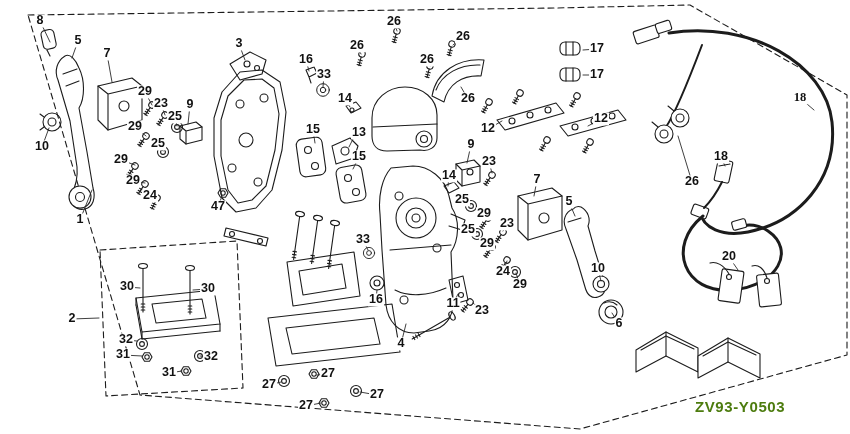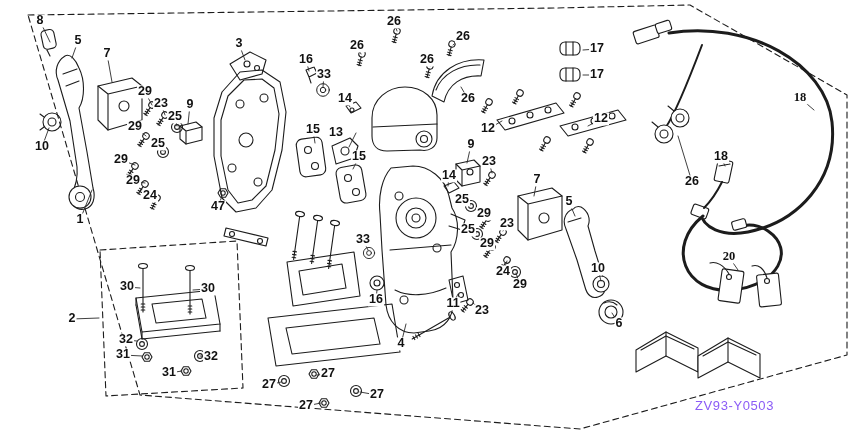"13" span.callout { left: 336px -> 359px }
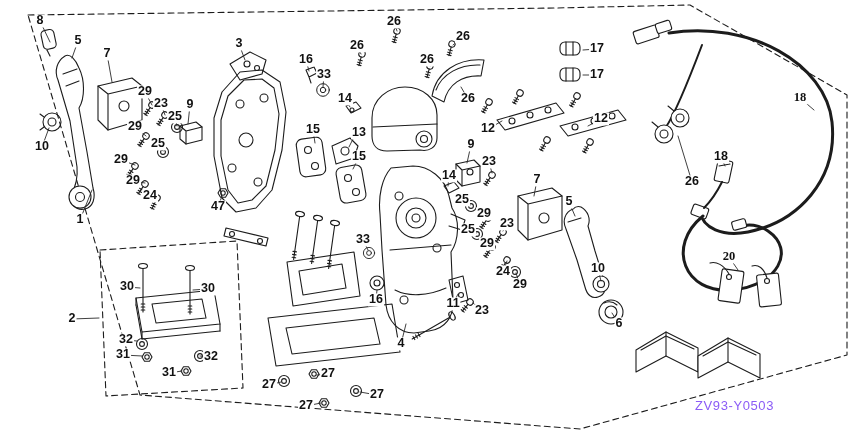"20" span.callout { font-family: Liberation Serif, serif -> none }
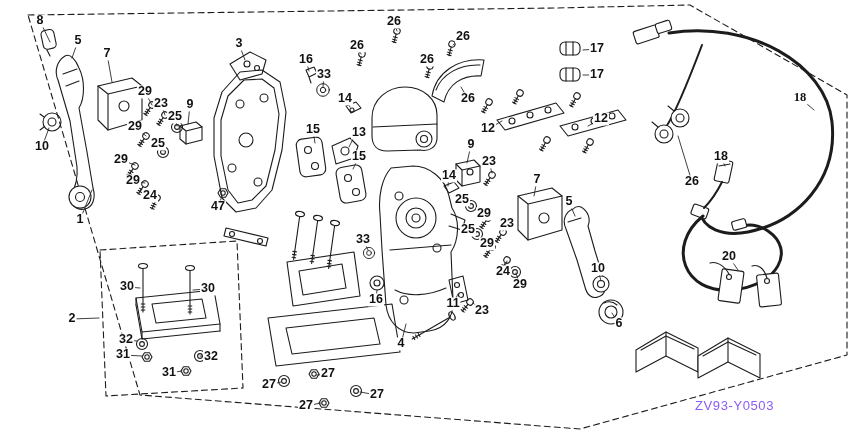"ZV93-Y0503" .diagram-code { color: #8b5cf6 -> #4d7c0f; font-size: 13px -> 15px; font-weight: 400 -> 700 }
